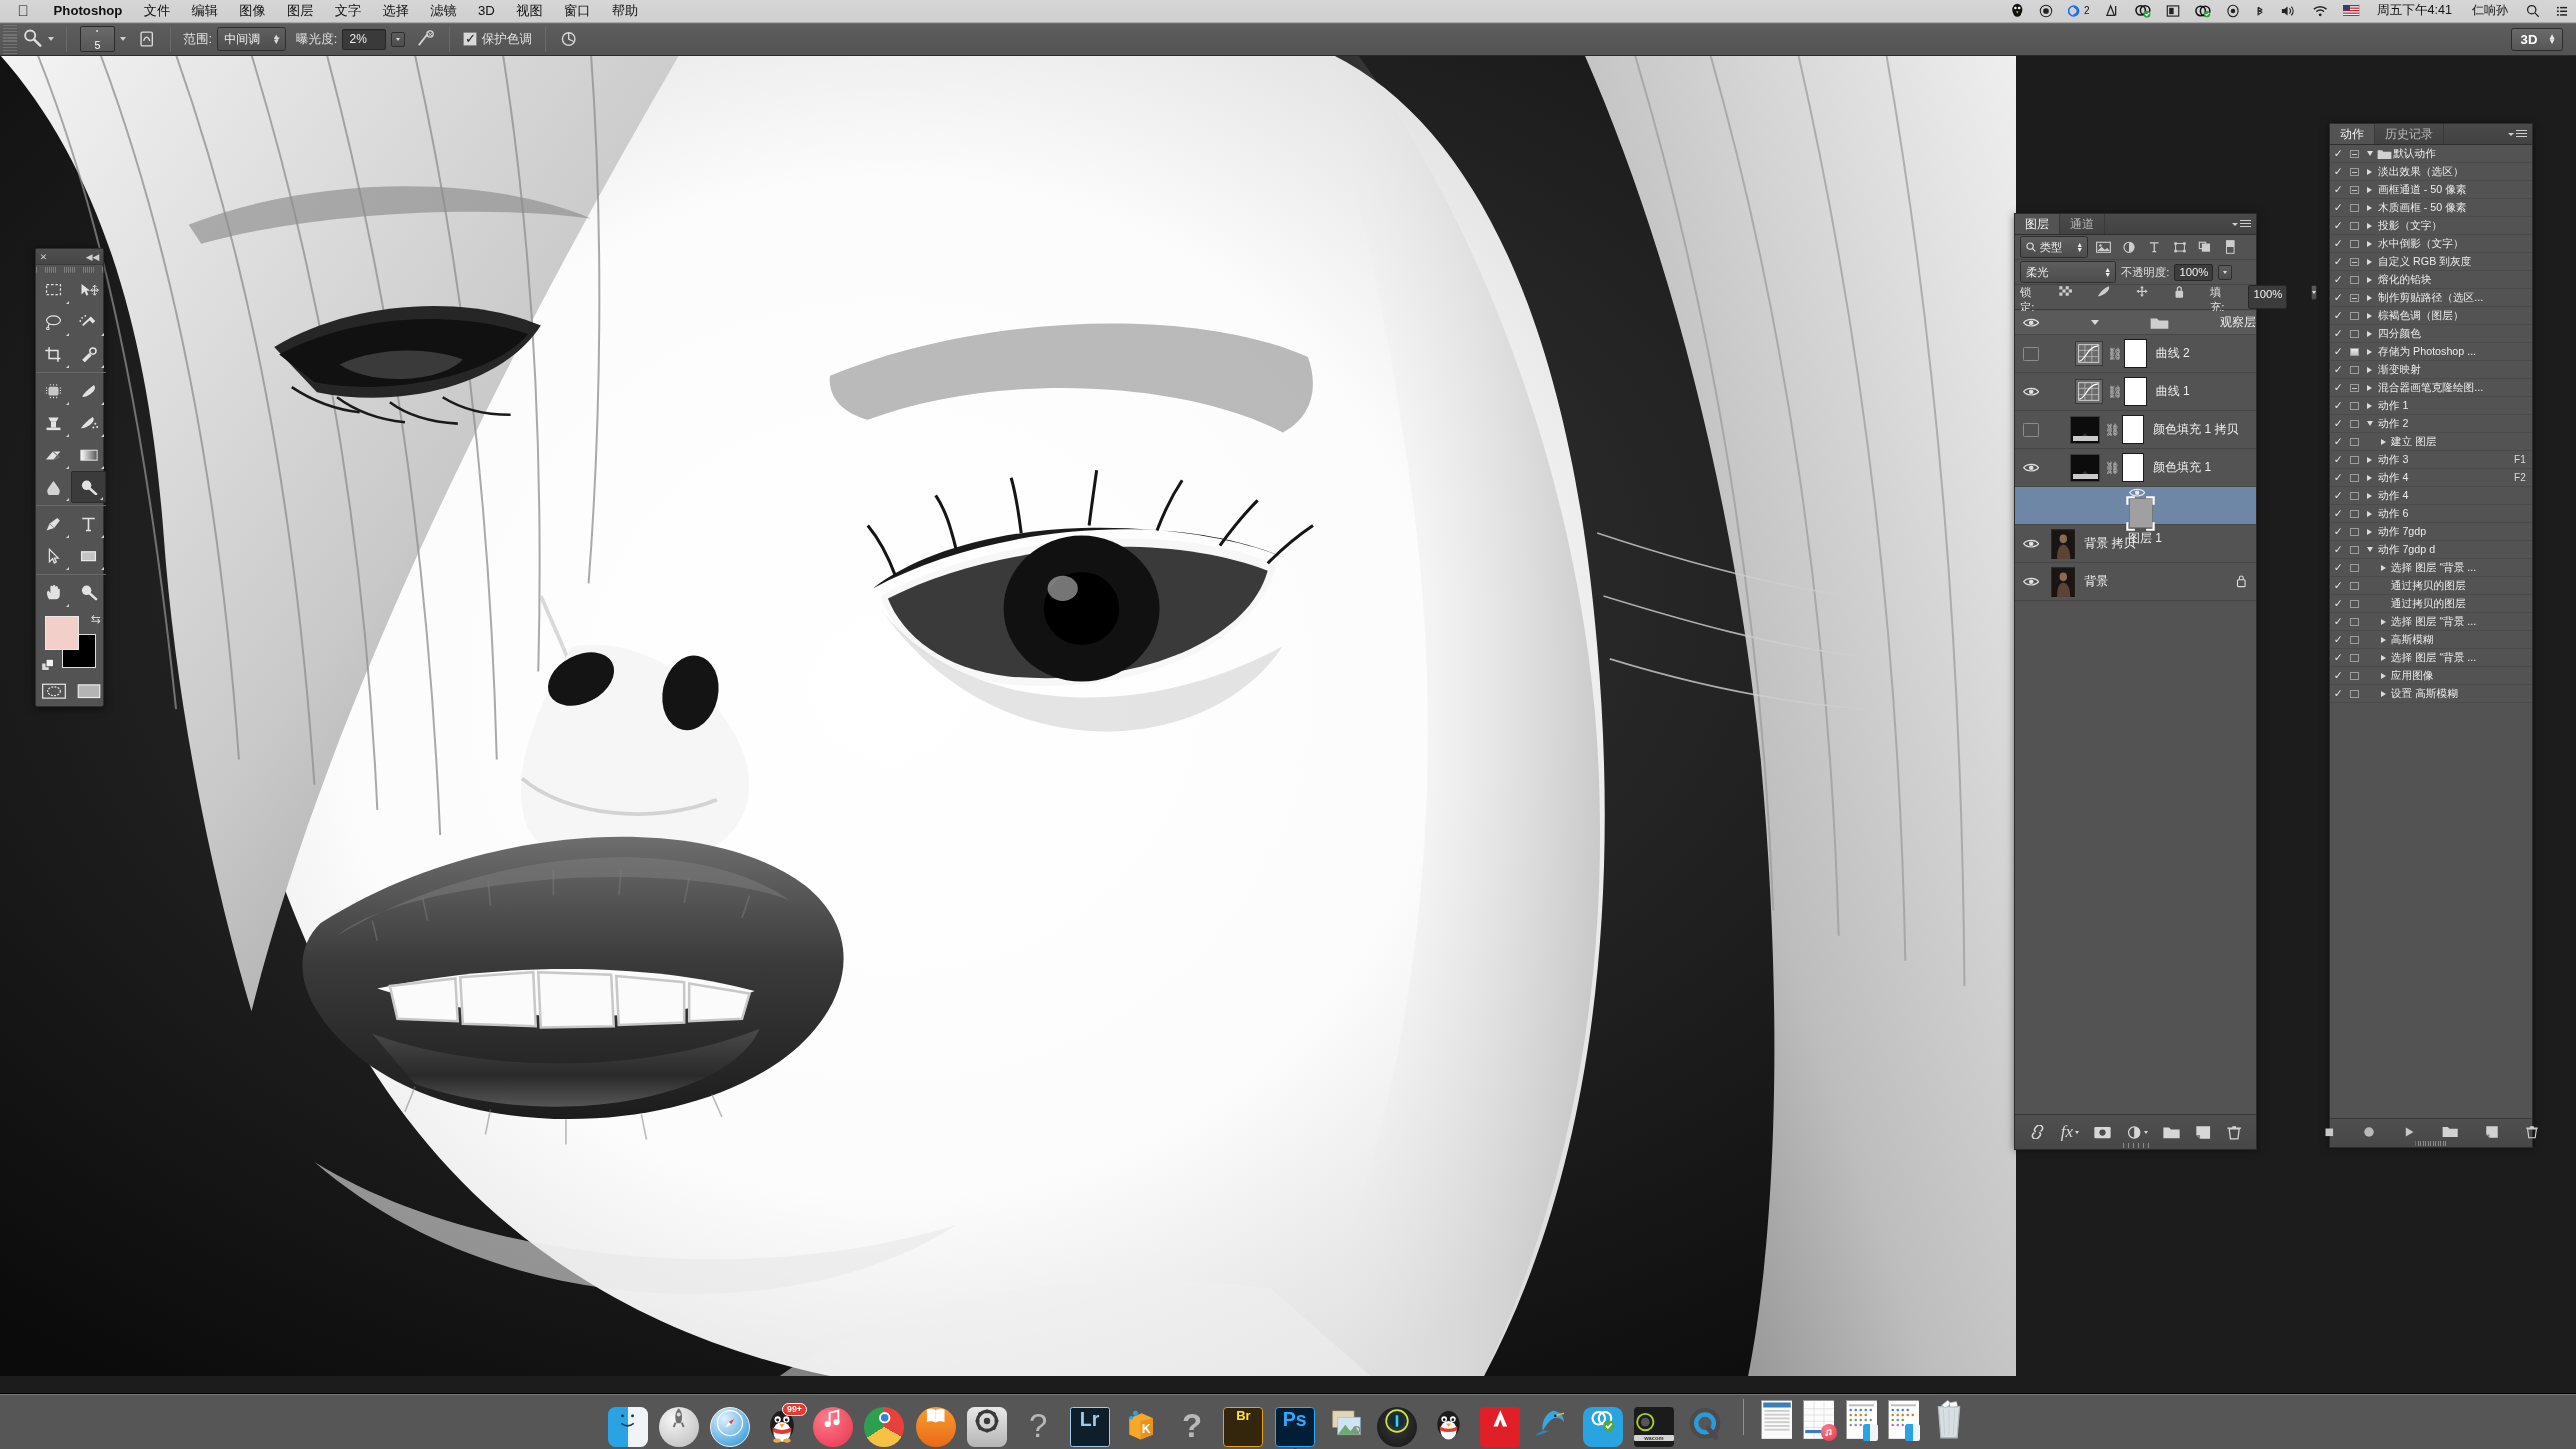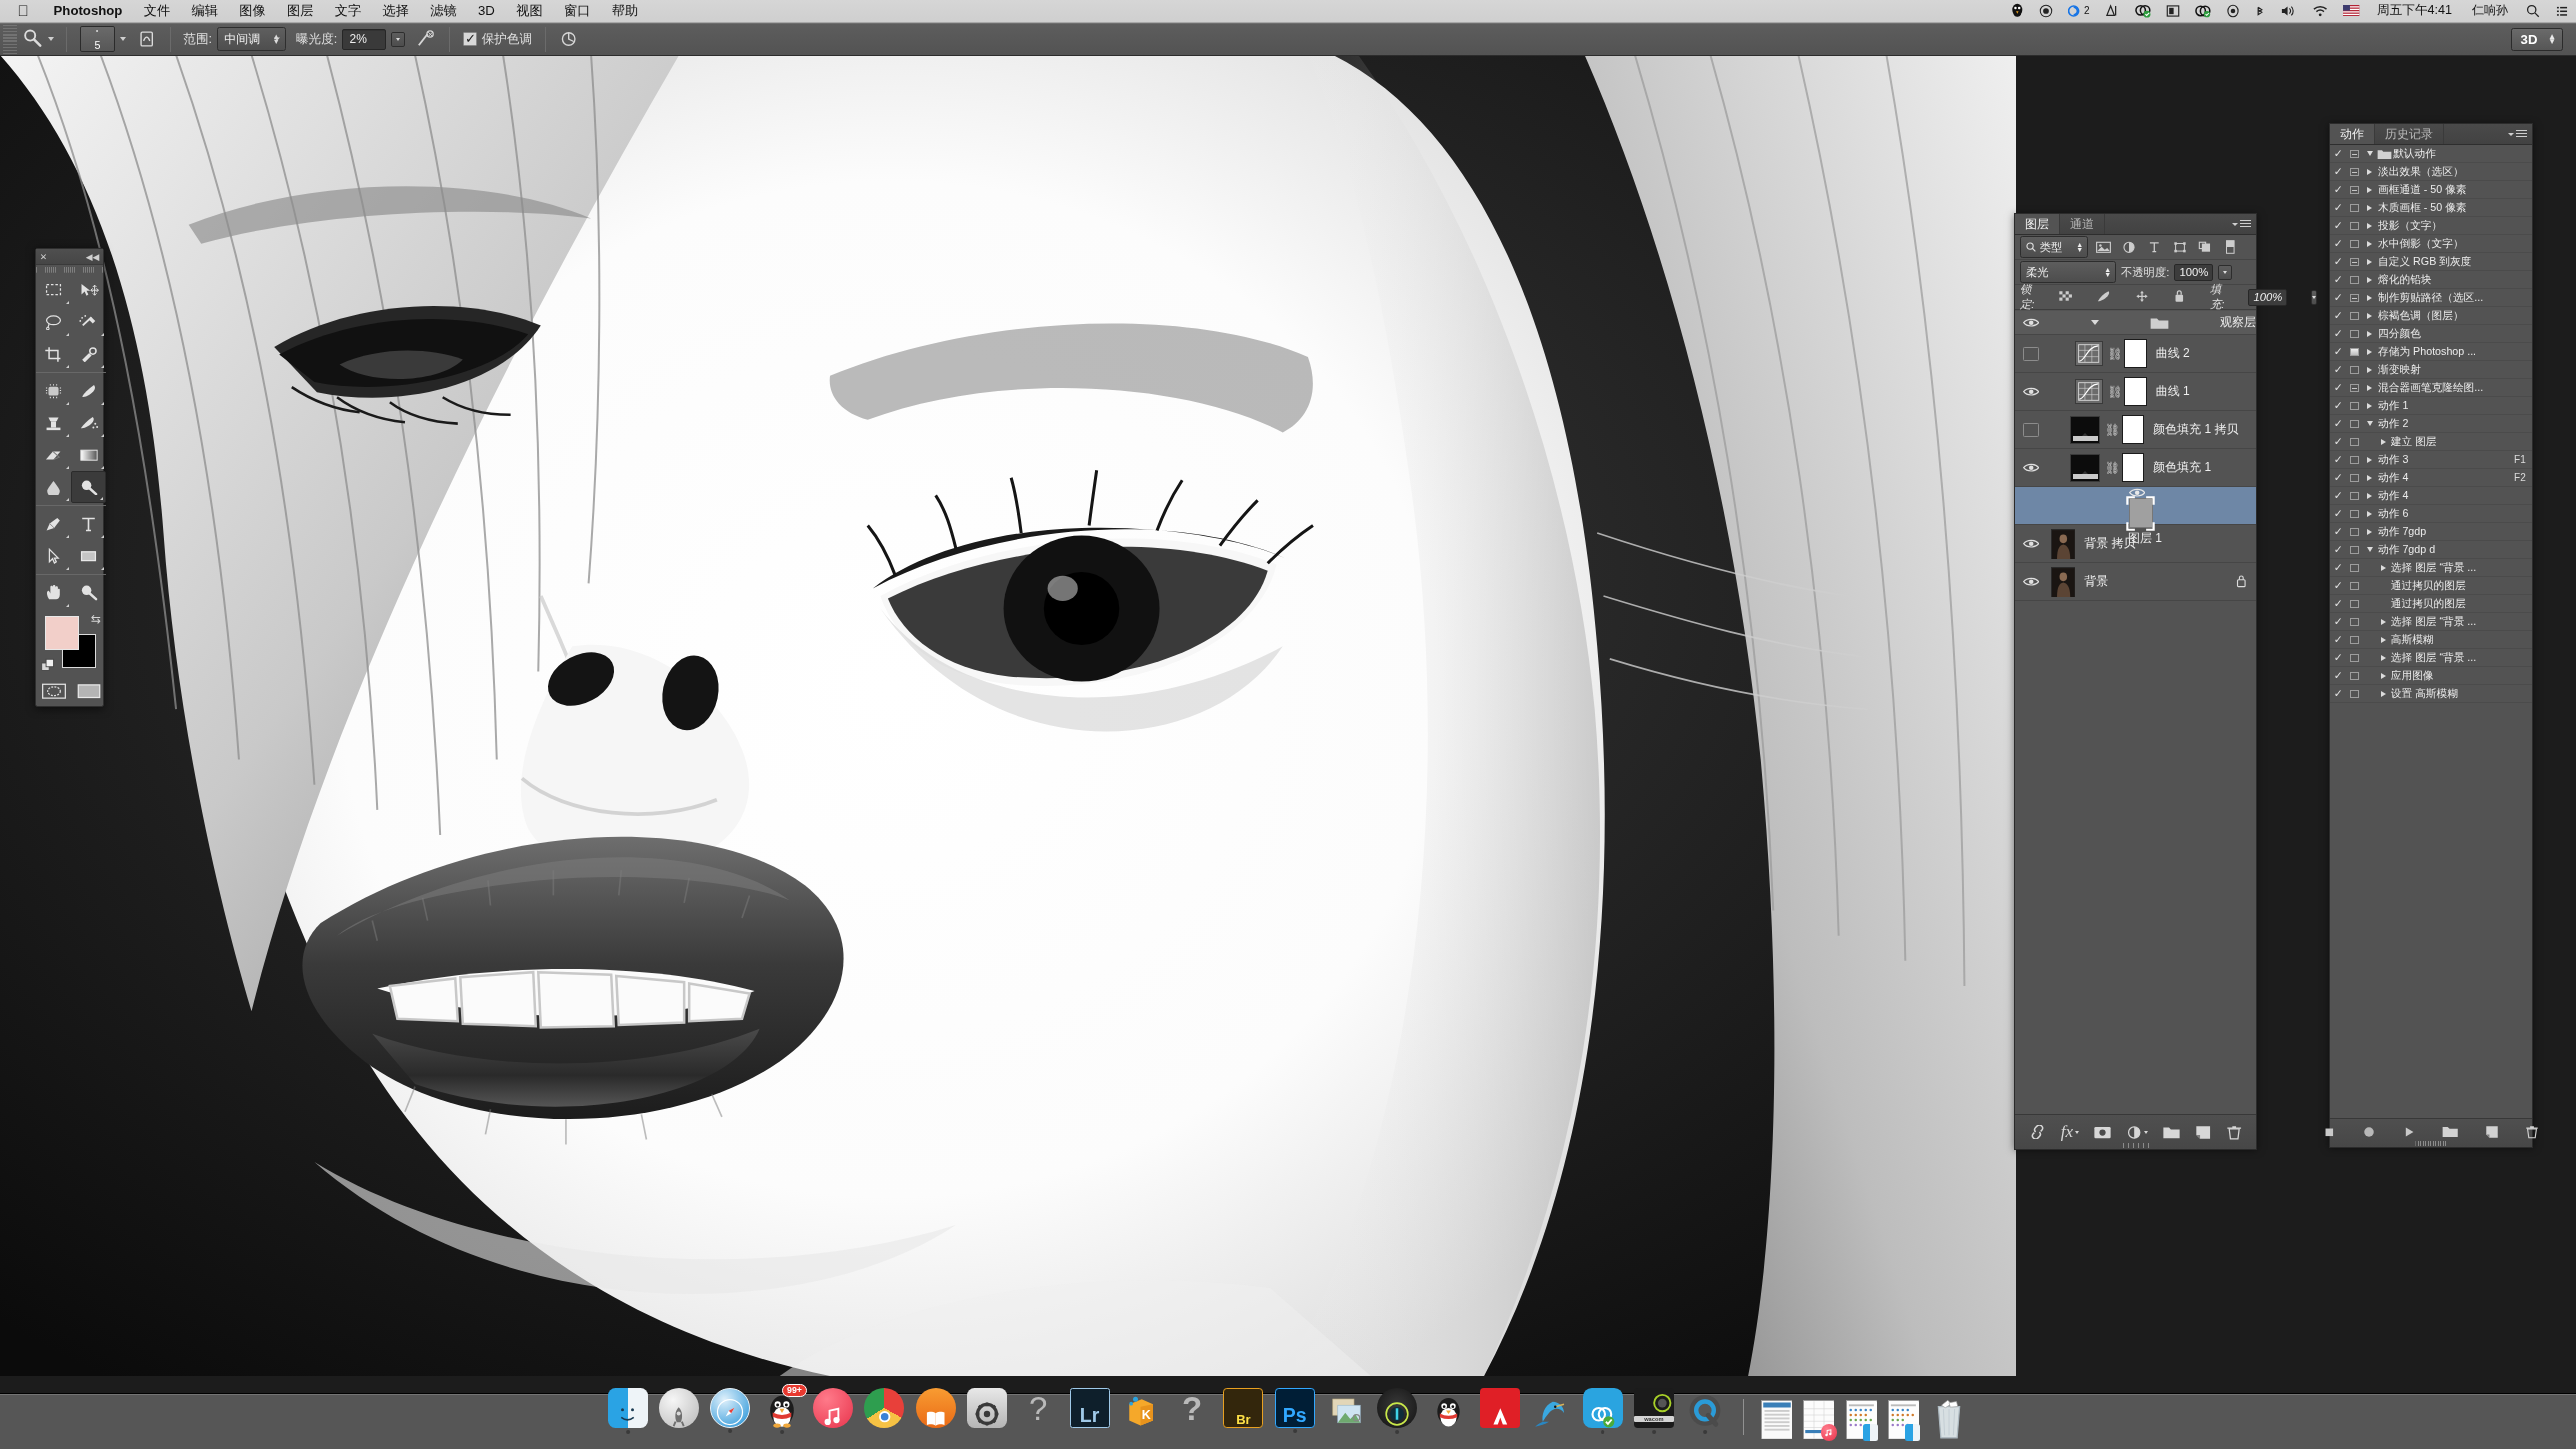"锁定:" .lrow-lock { align-items: center -> none; font-style: italic -> none }
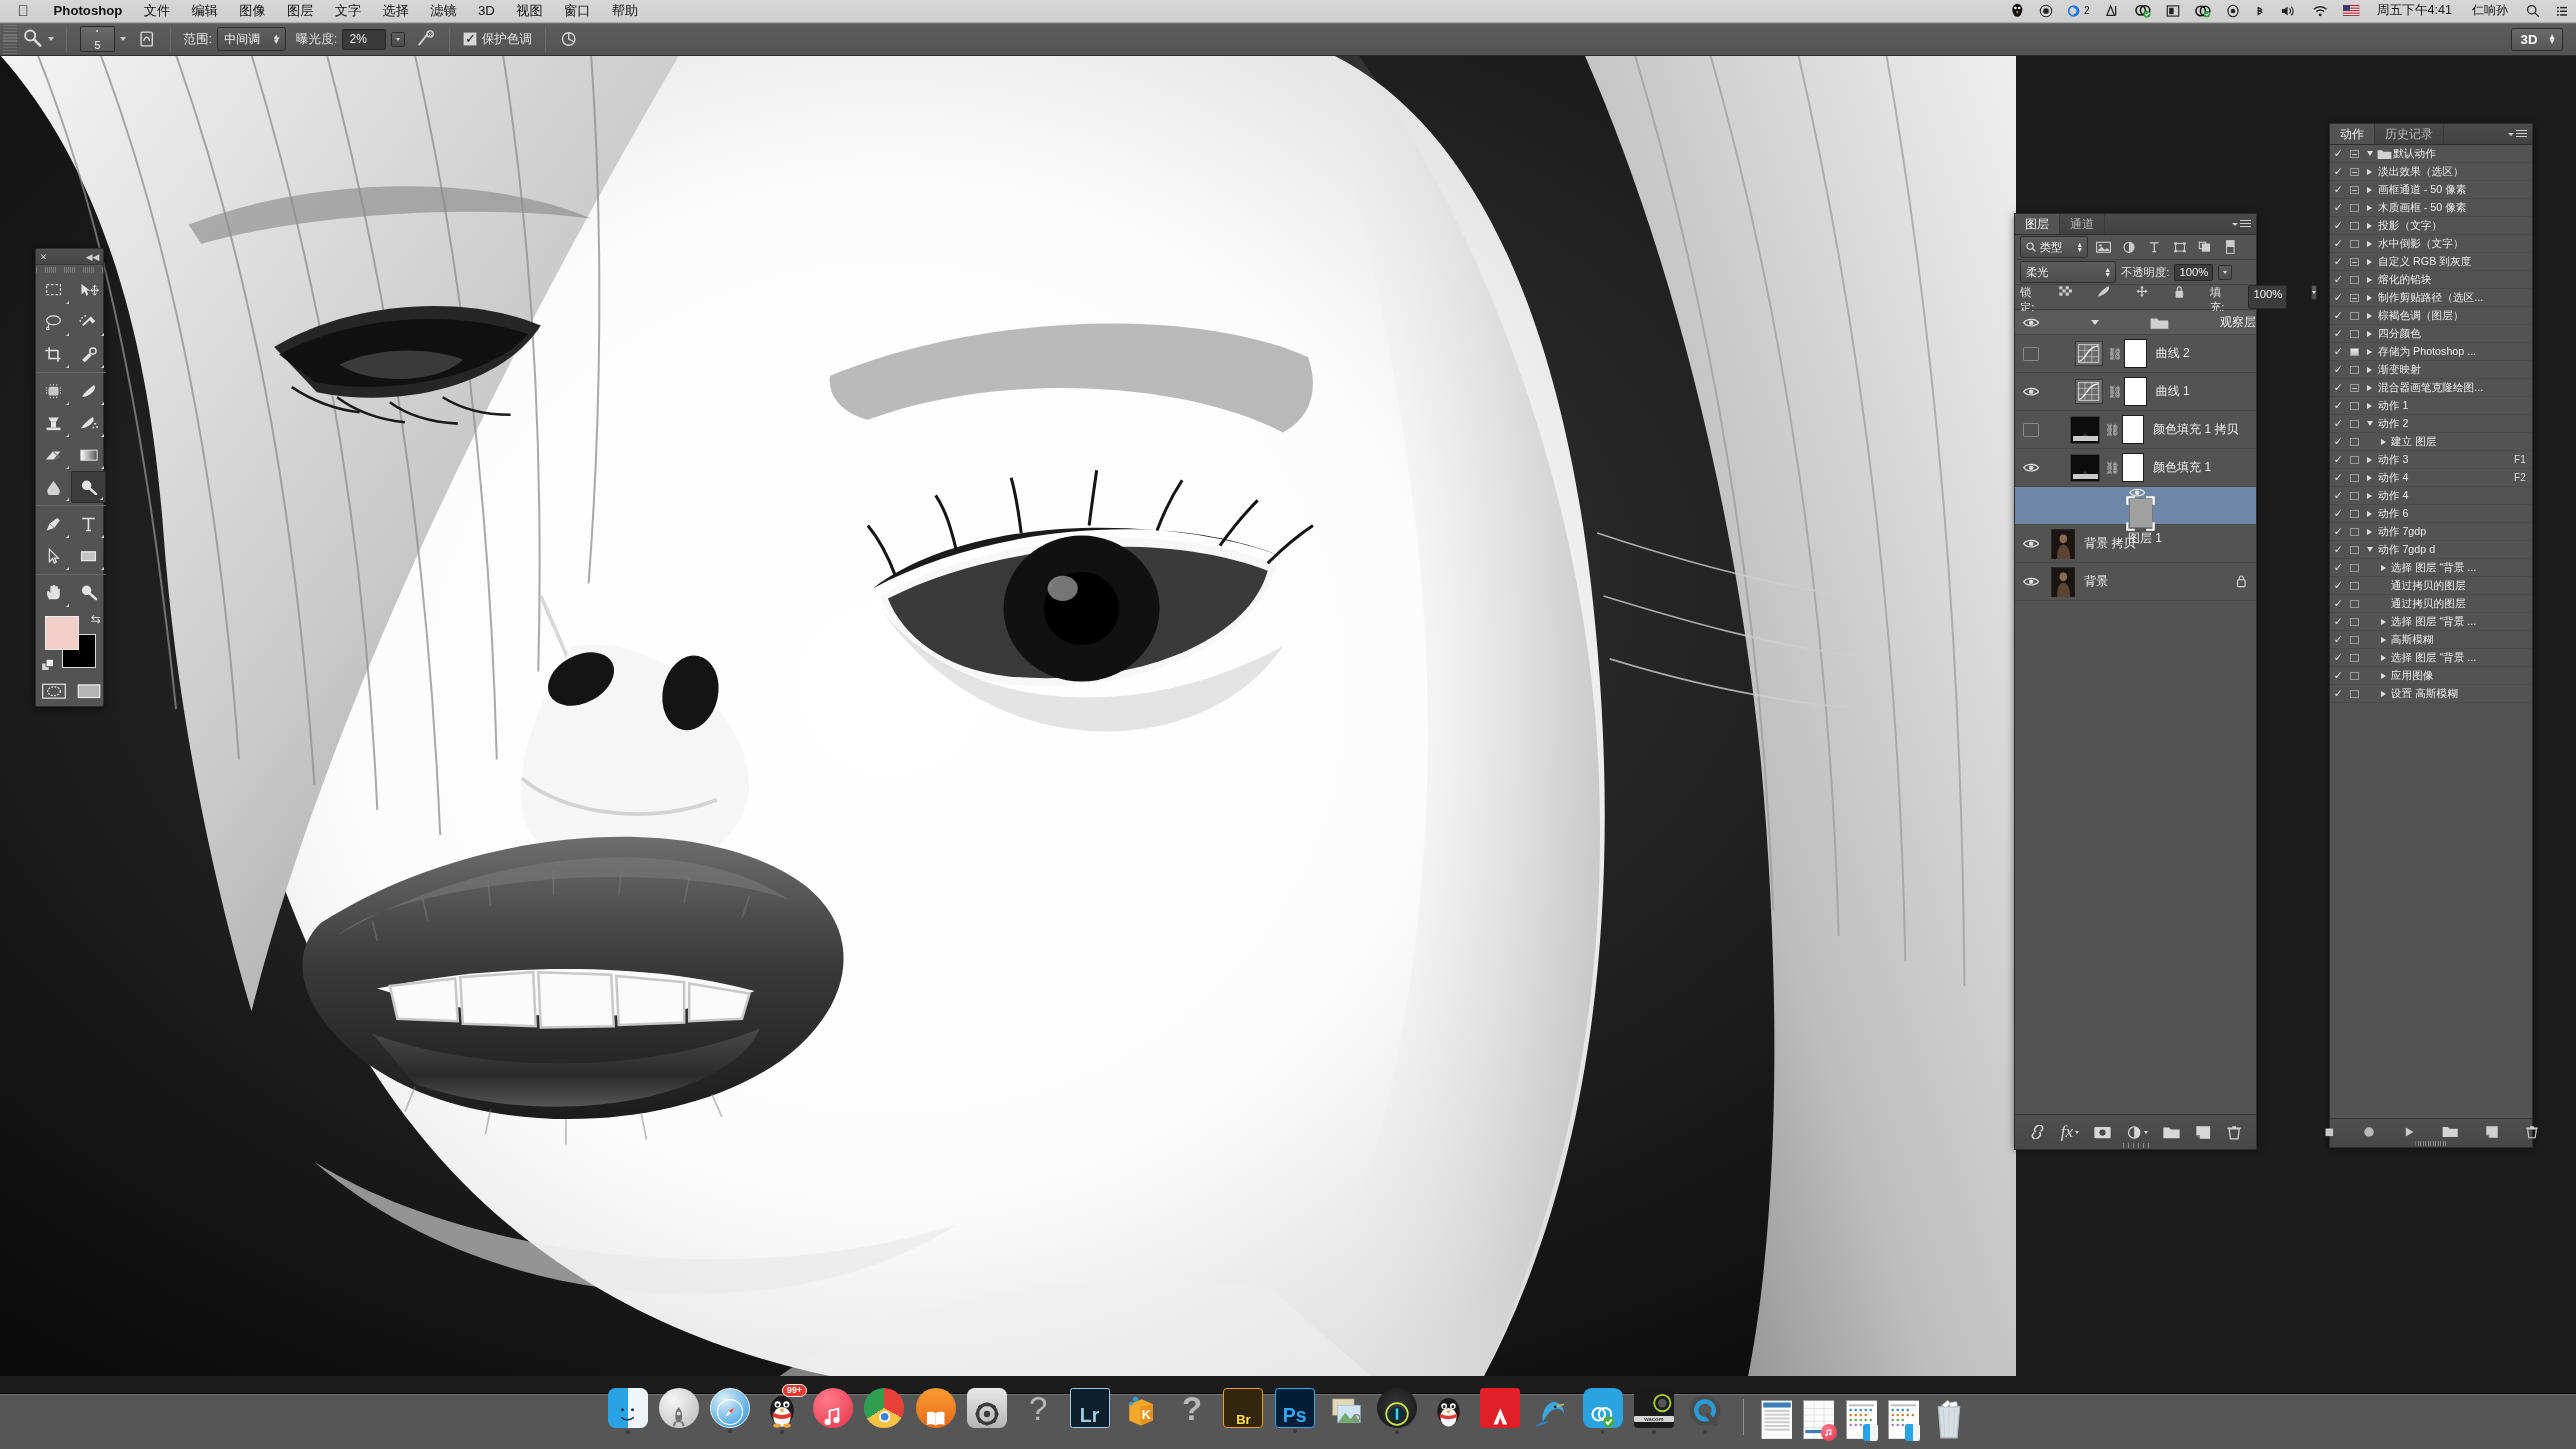"99+" .dock-item { align-items: flex-end -> flex-start; margin-bottom: 19px -> 0 }
